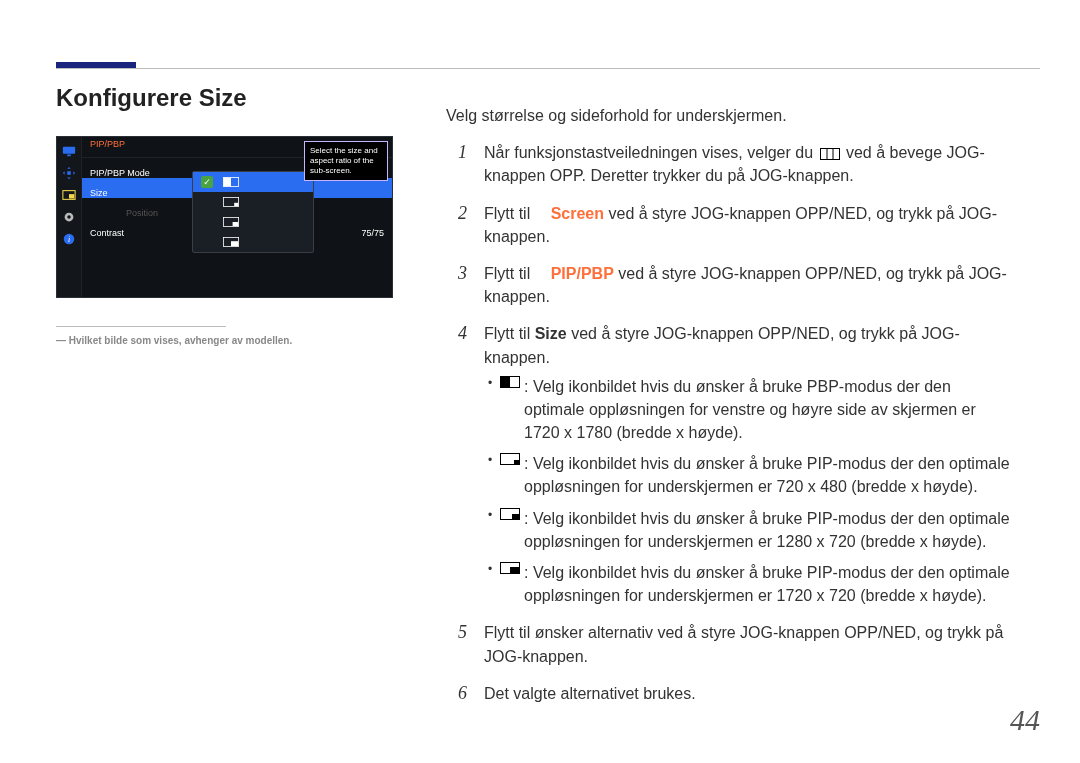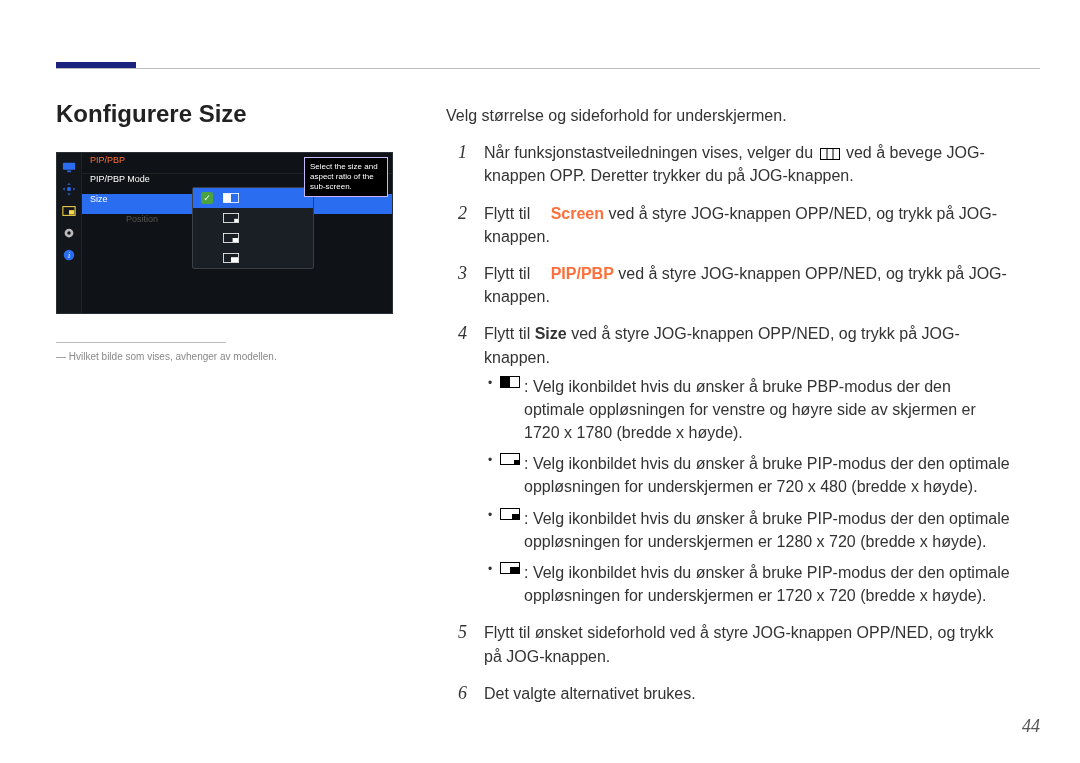"Konfigurere Size" .left-col { top: 100px -> 84px }
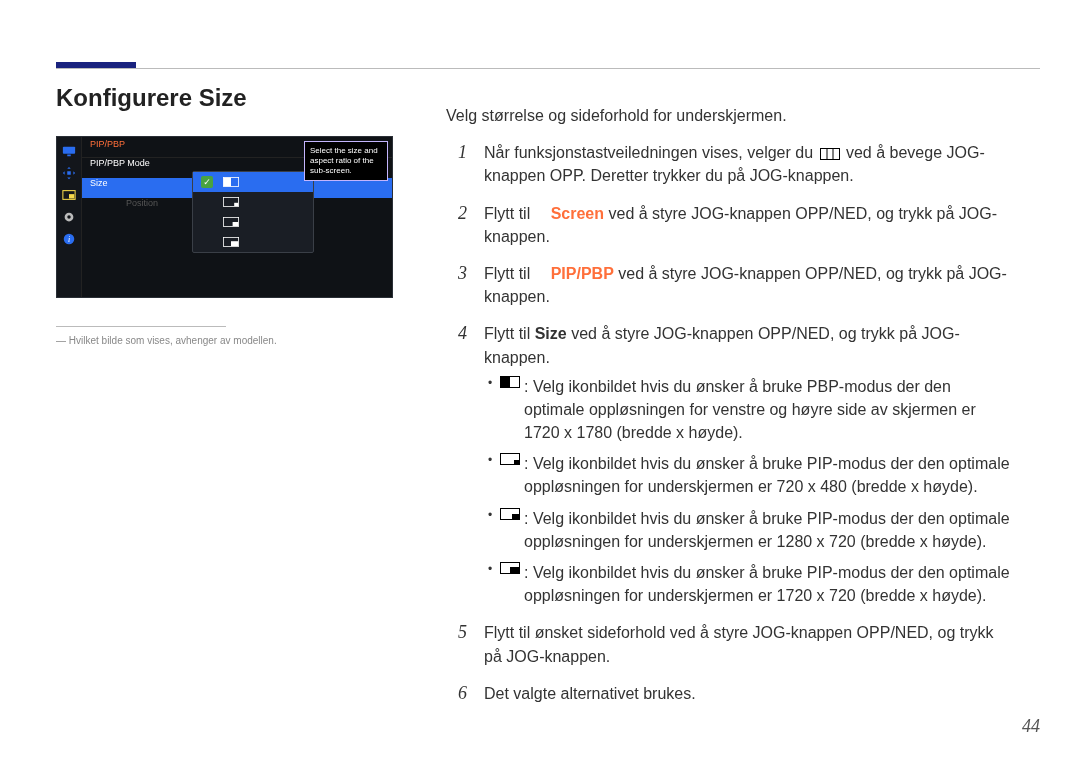"PIP/PBP Mode" .osd-row { align-items: flex-start -> flex-end }
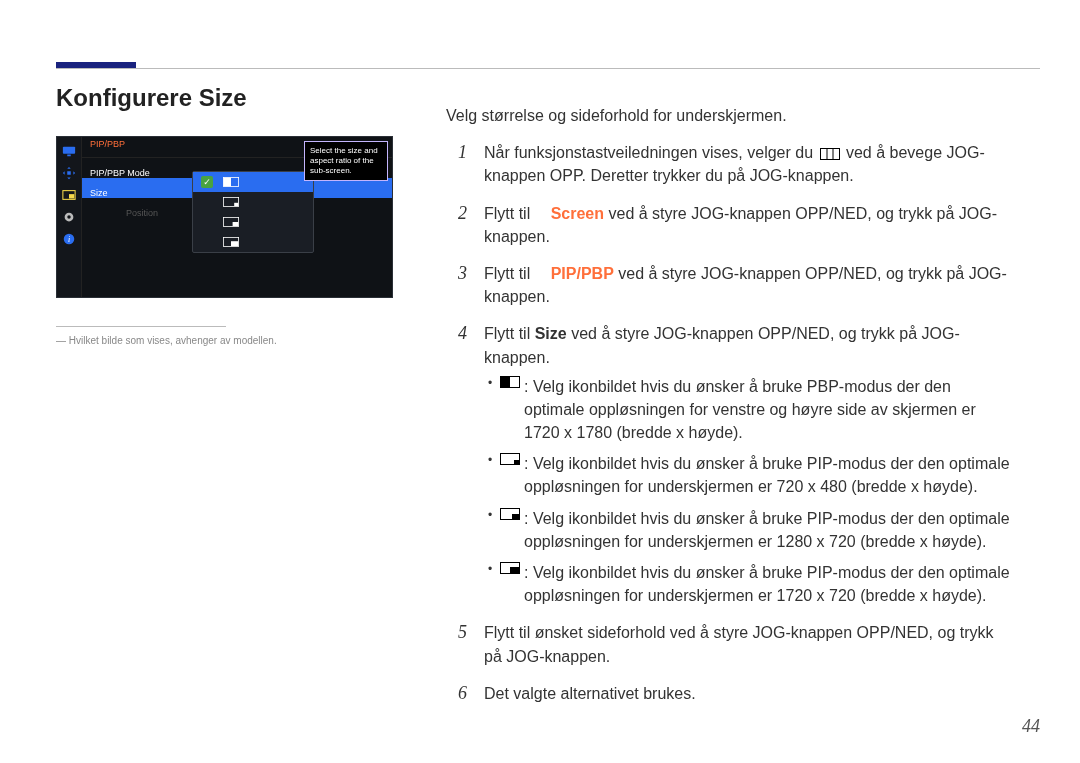"Contrast" div.osd-row { html: none -> <div> <span>Contrast</span> <span>75/75</span> </div> }
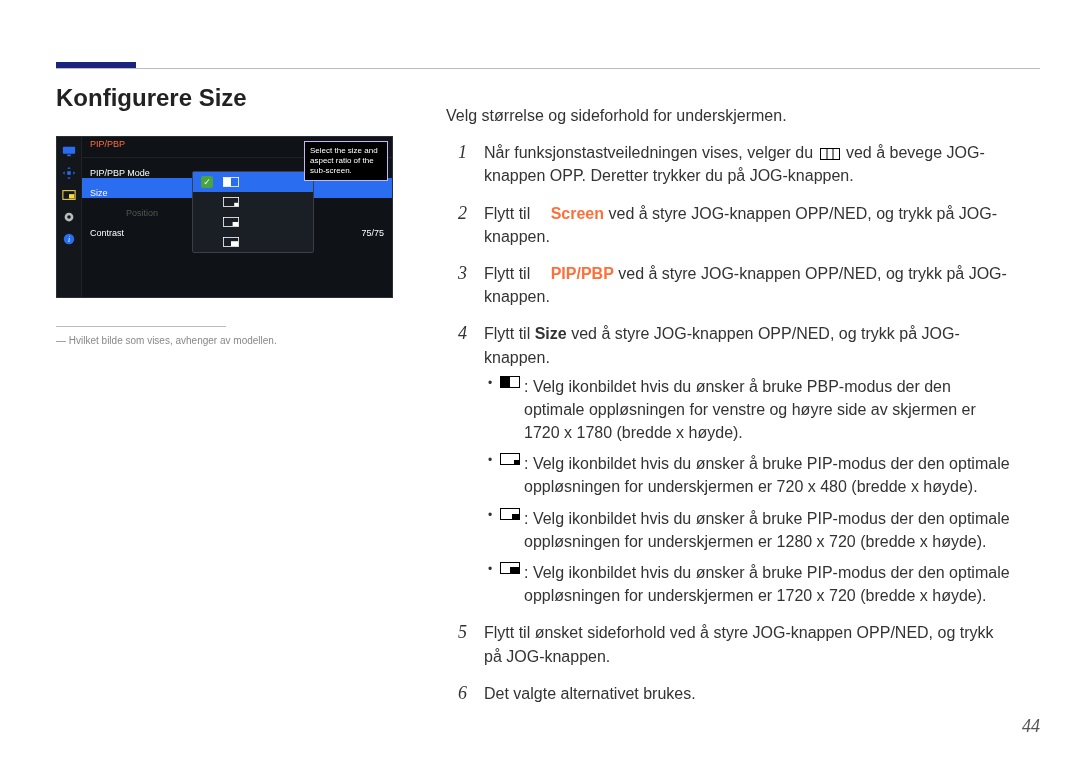"Hvilket bilde som vises, avhenger" .footnote { font-weight: none -> bold }
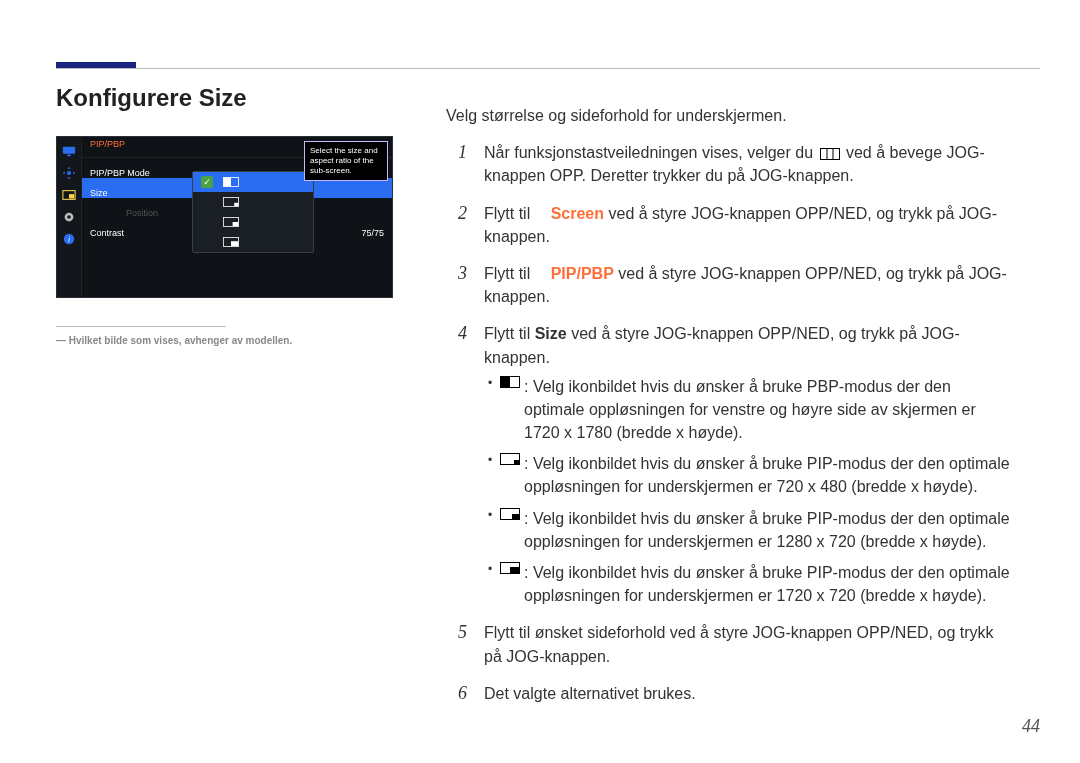"Flytt til ønsket sideforhold ved" li { text: ønsket sideforhold -> ønsker alternativ }
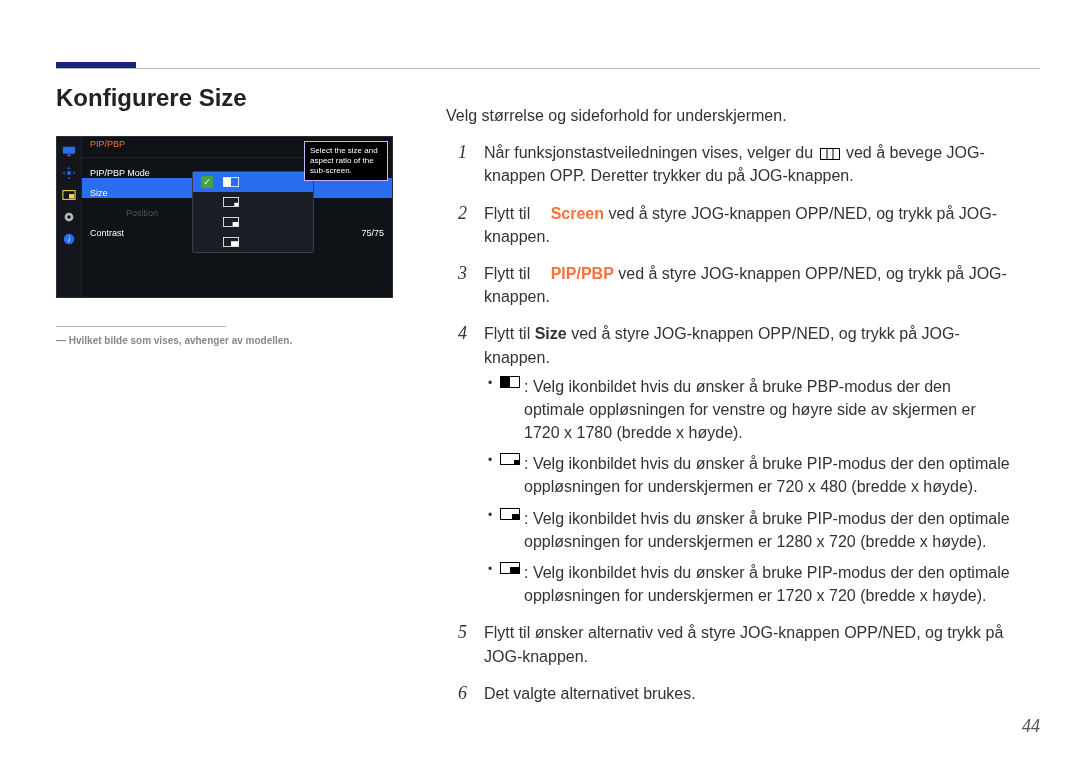"44" .pagenum { font-size: 18px -> 30px }
